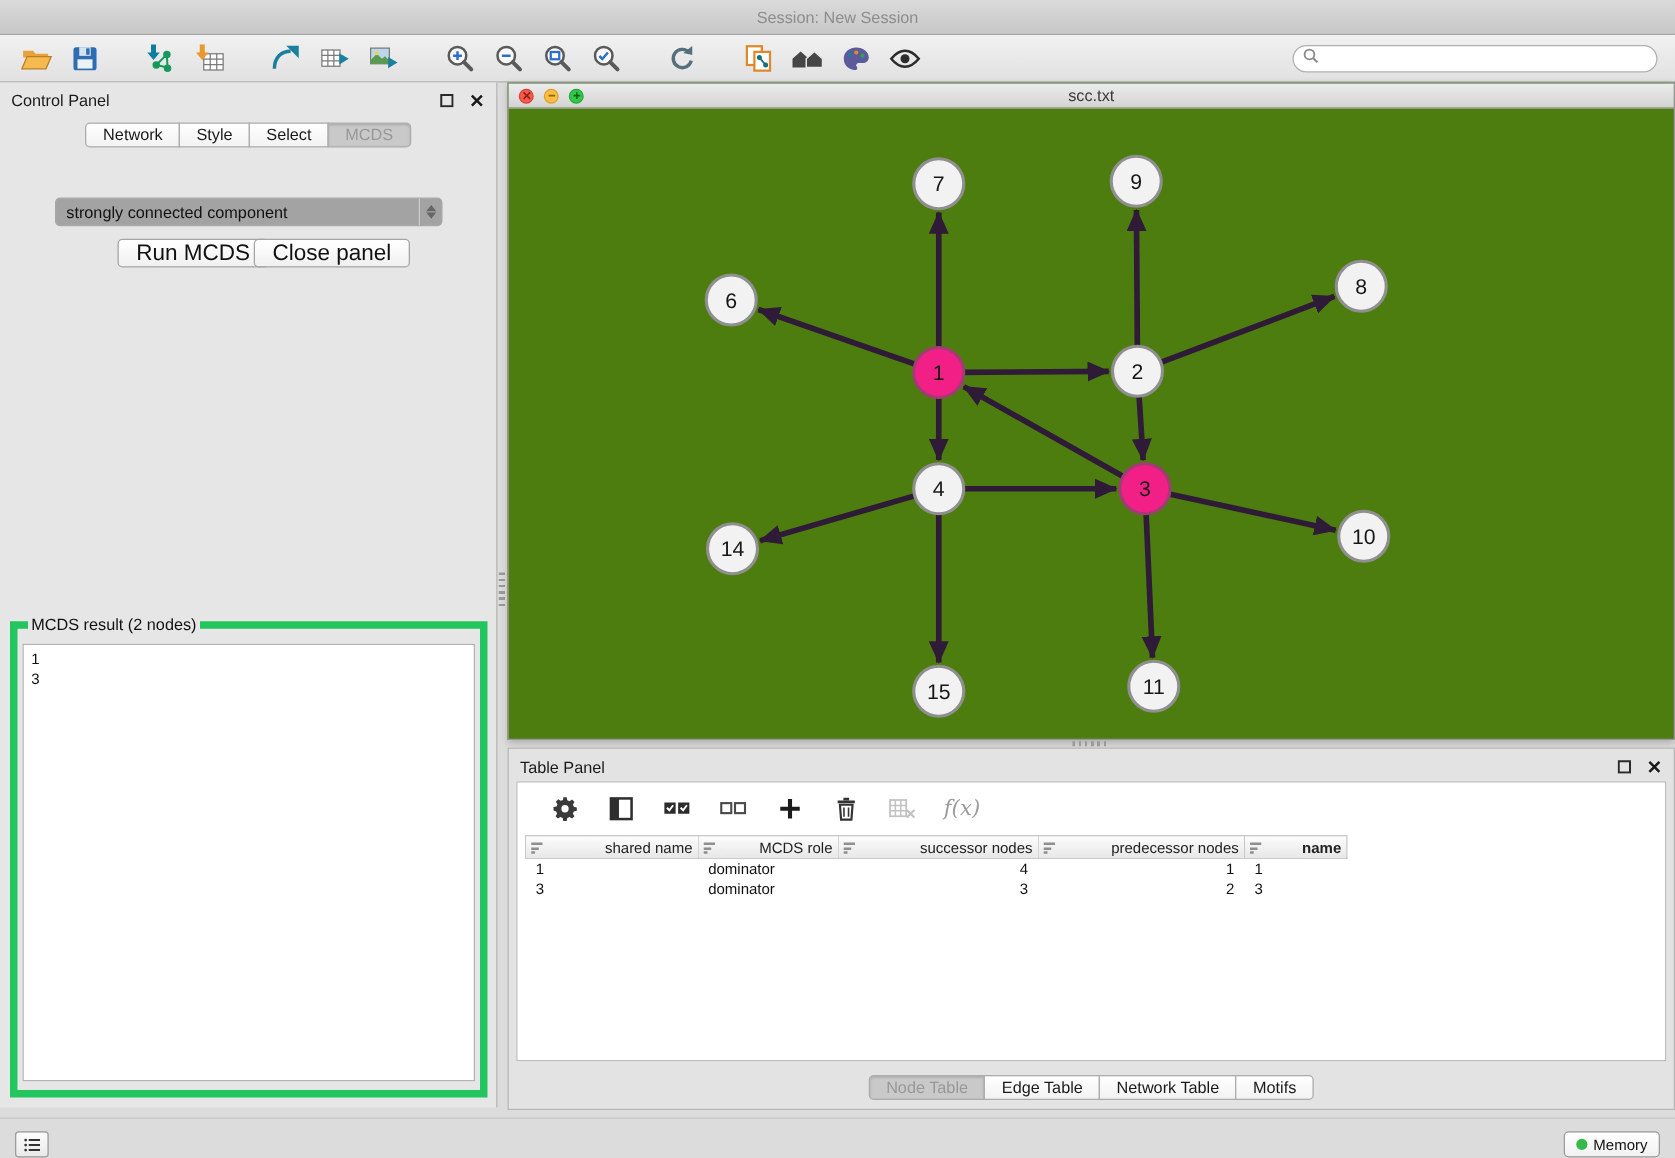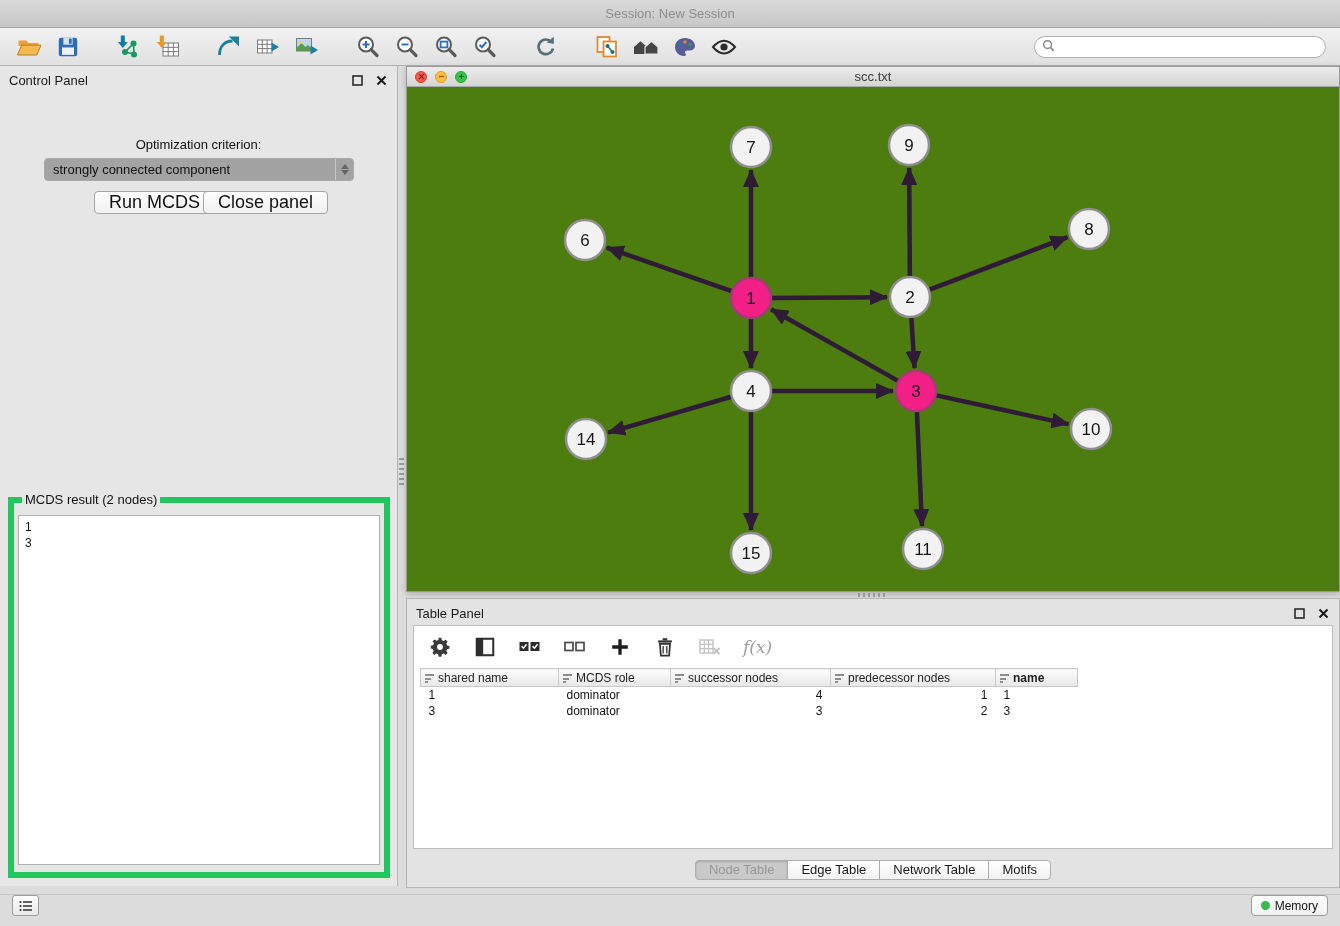"Network" div.seg-row { html: none -> <div> <div>Network</div> <div>Style</div> <div>Select</div> <div>MCDS</div> </div> }
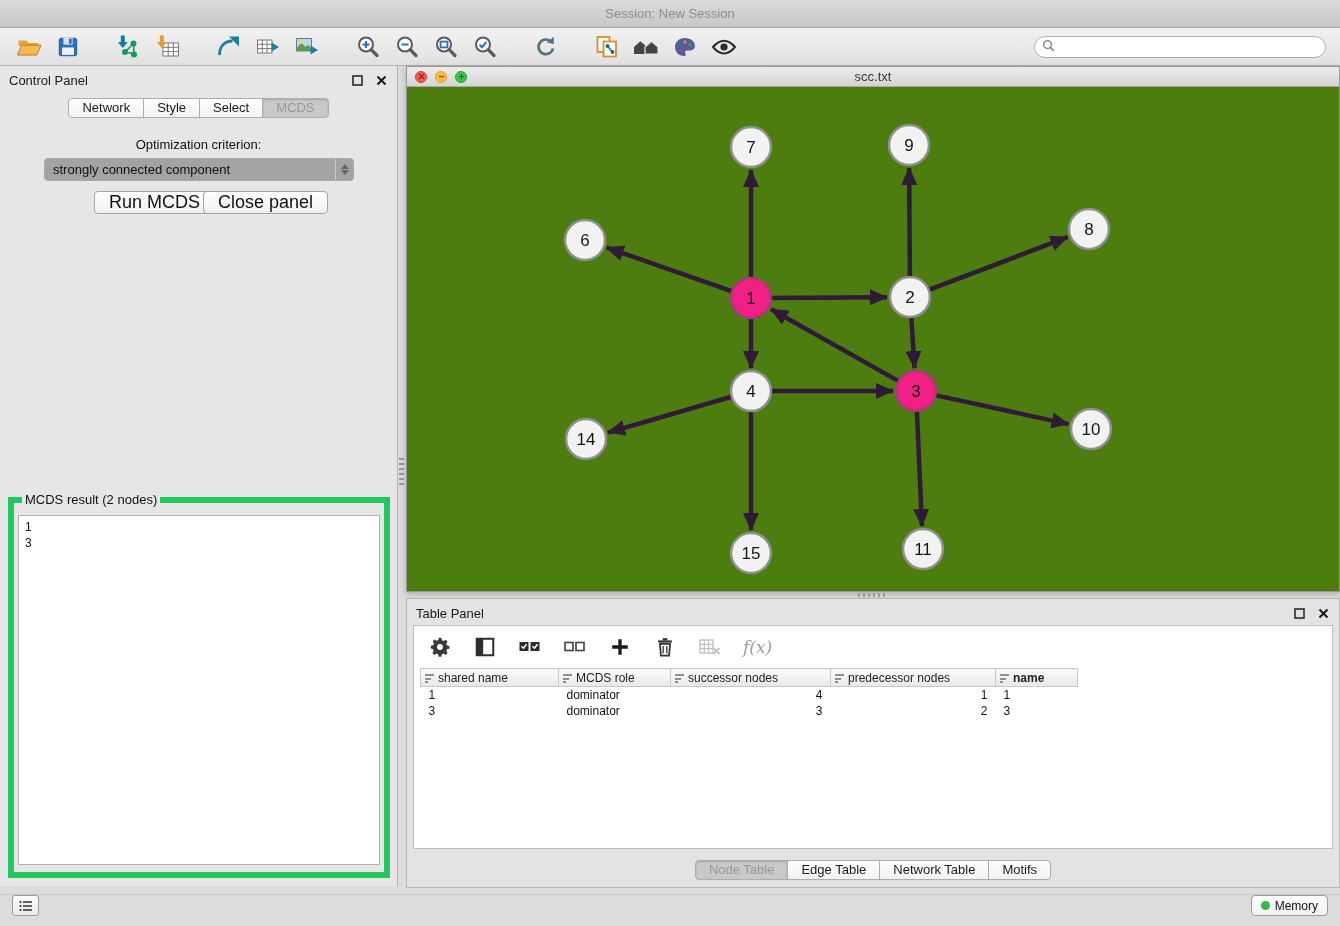"Optimization criterion:" div { html: <div>Optimization criterion:</div> -> none }
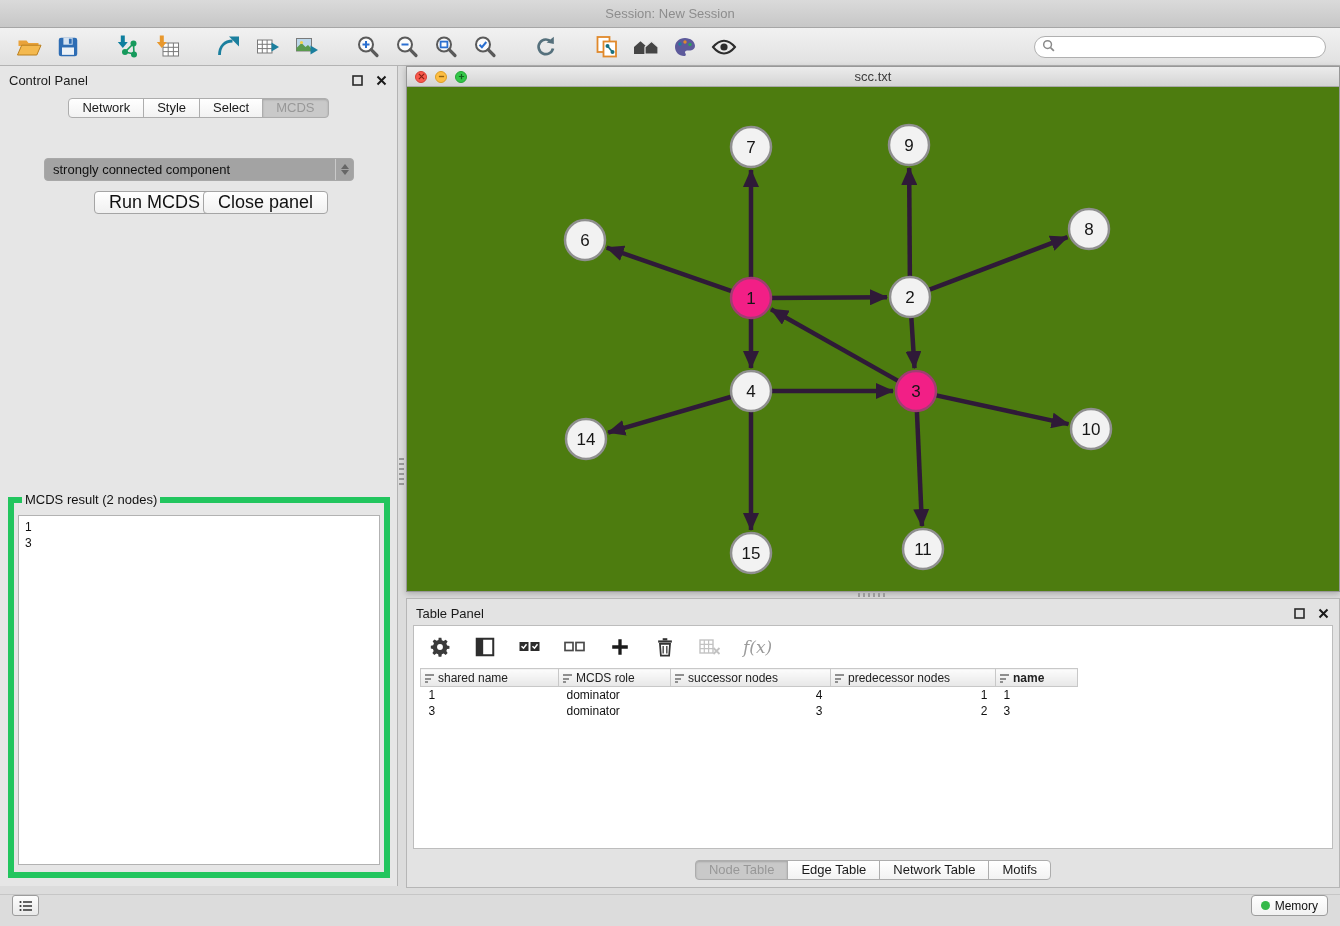"f(x)" #tp-toolbar { padding-left: 14px -> 26px }
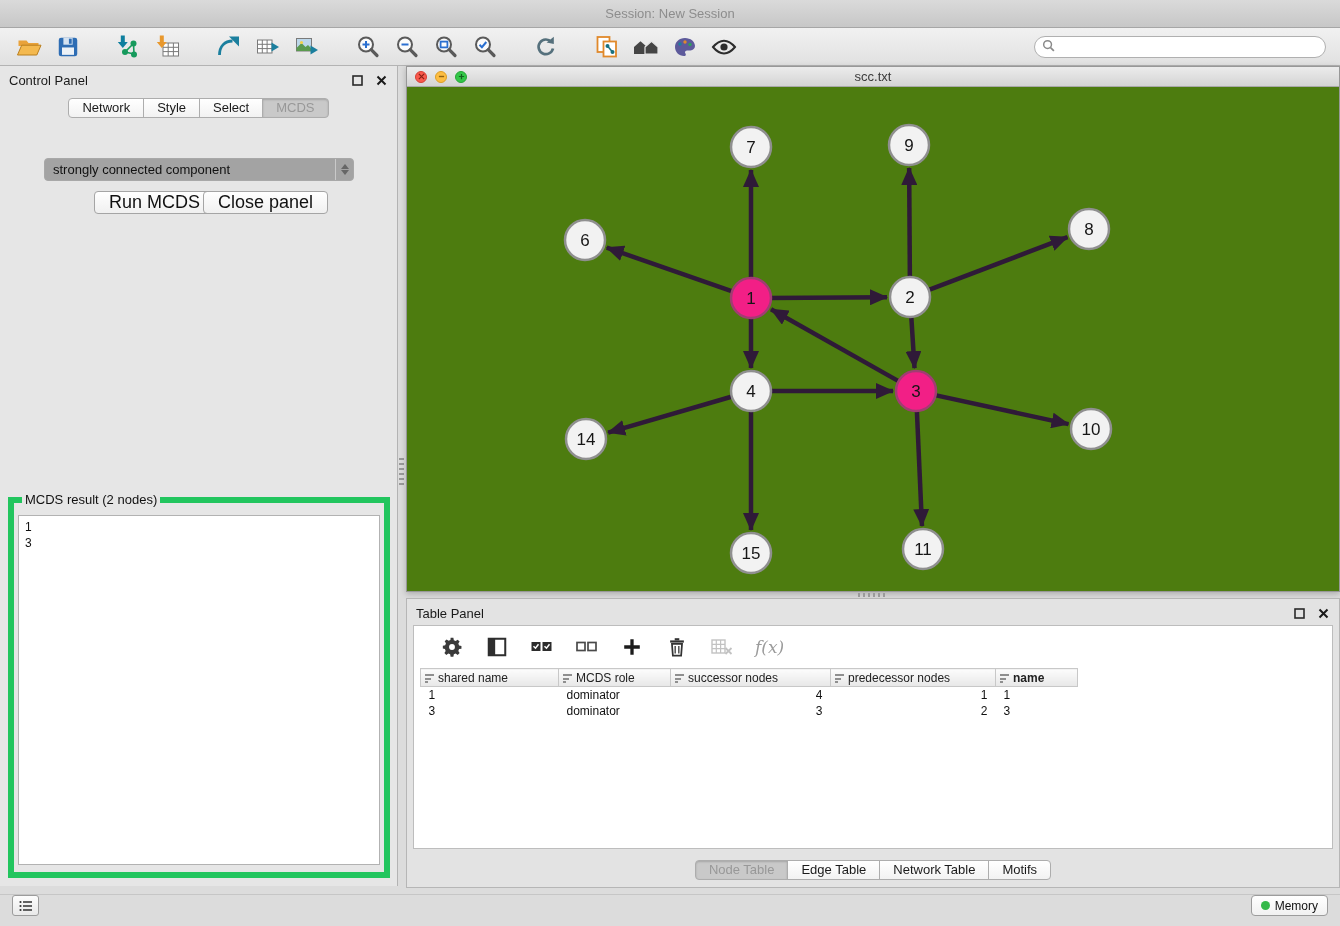"shared name" #node-table th { text-align: left -> right }
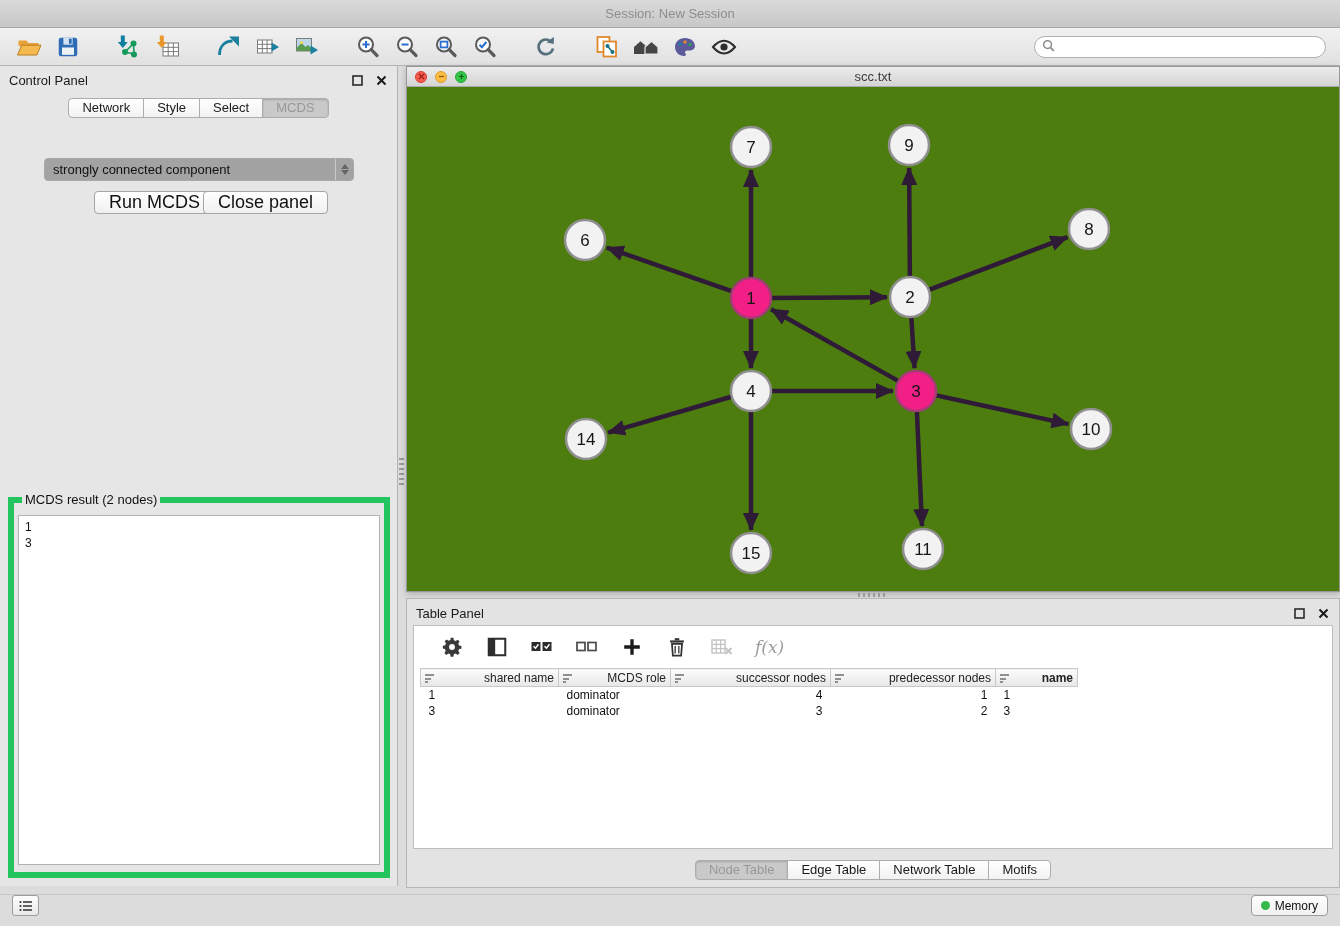"Memory" #statusbar { align-items: flex-start -> flex-end }
